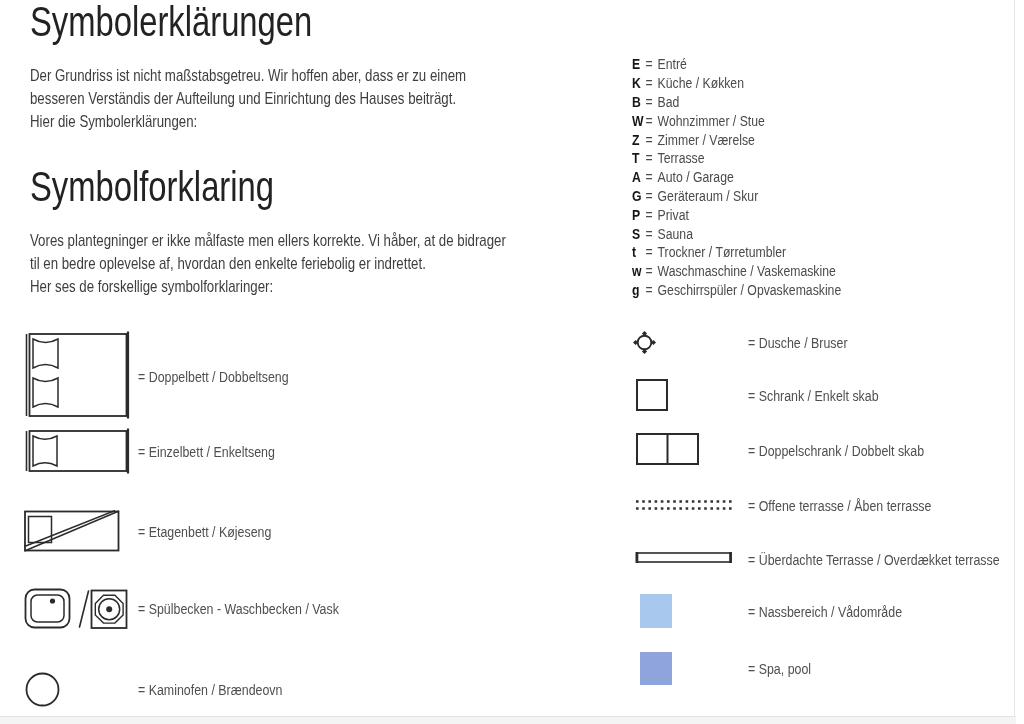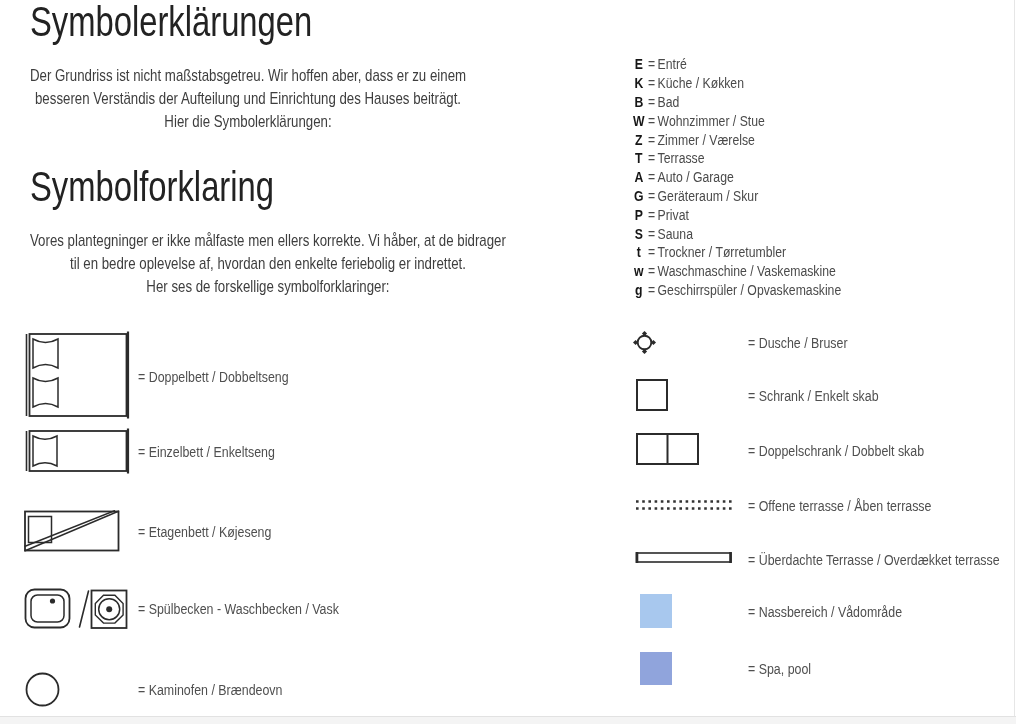"Symbolerklärungen" #page { text-align: center -> none }
